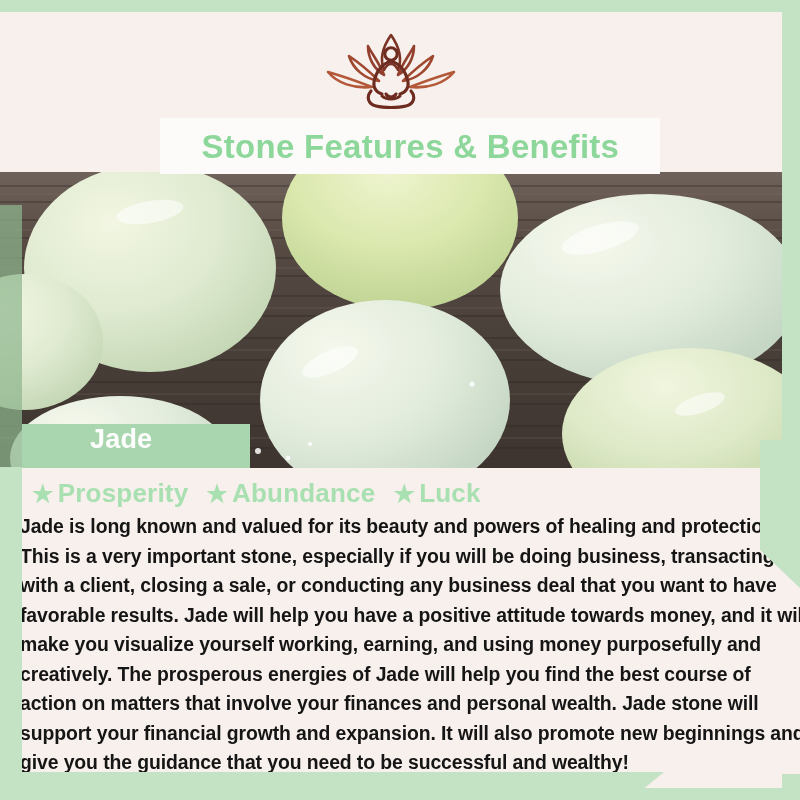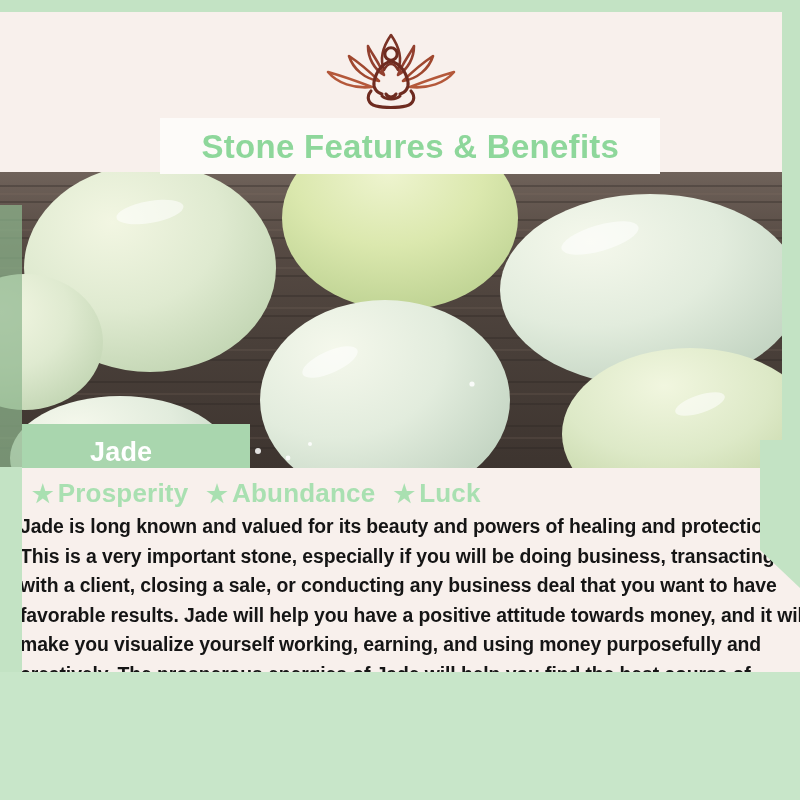"Stone Features & Benefits" .poster { height: 672px -> 800px }
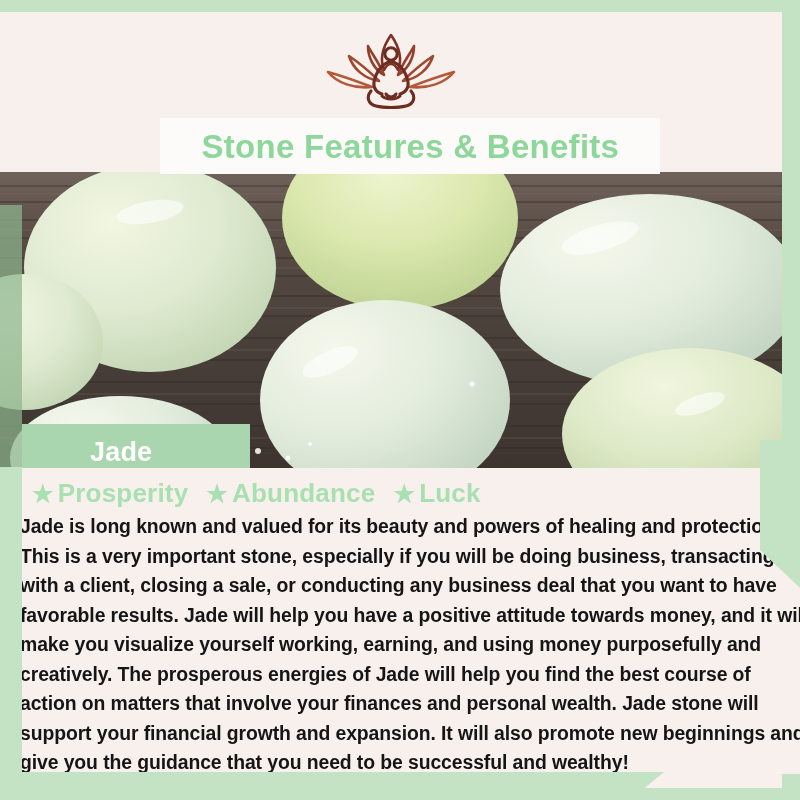"Jade" .jade-banner { align-items: flex-end -> flex-start }
